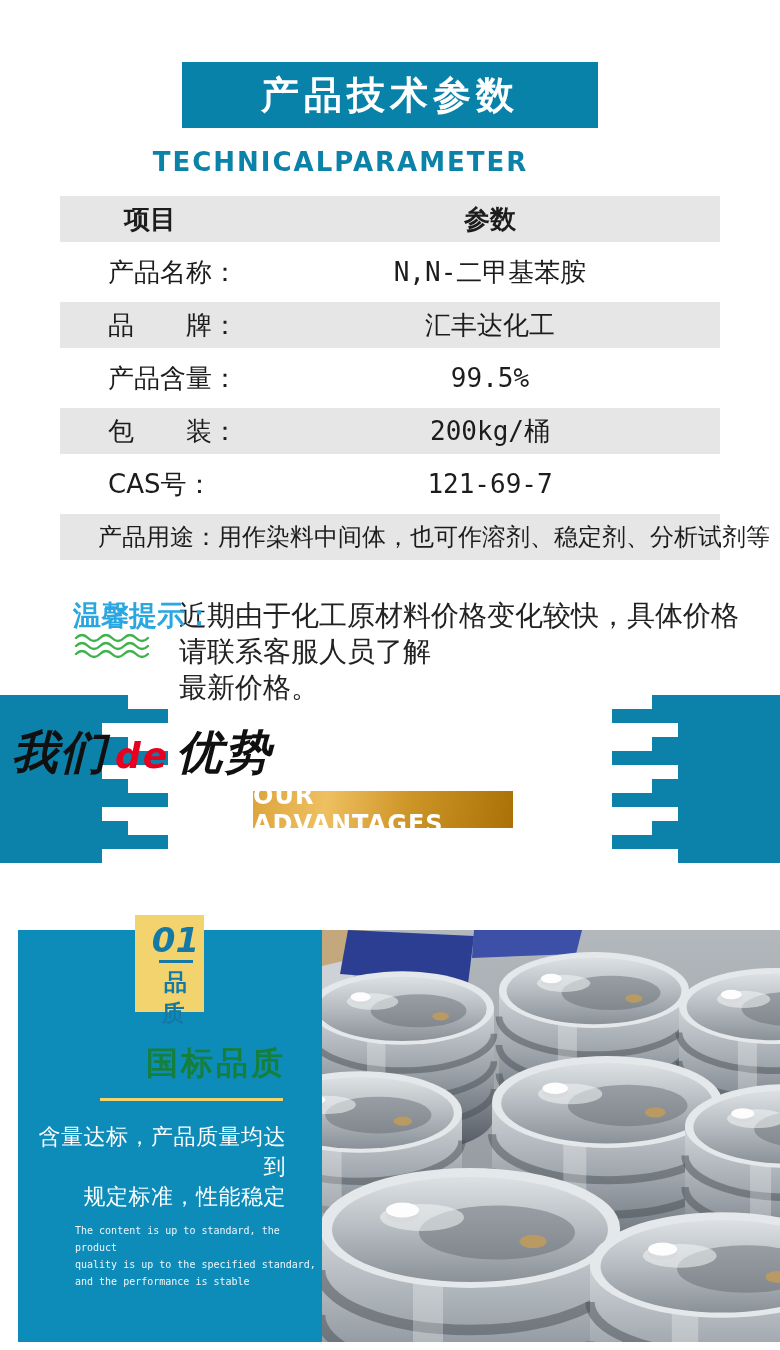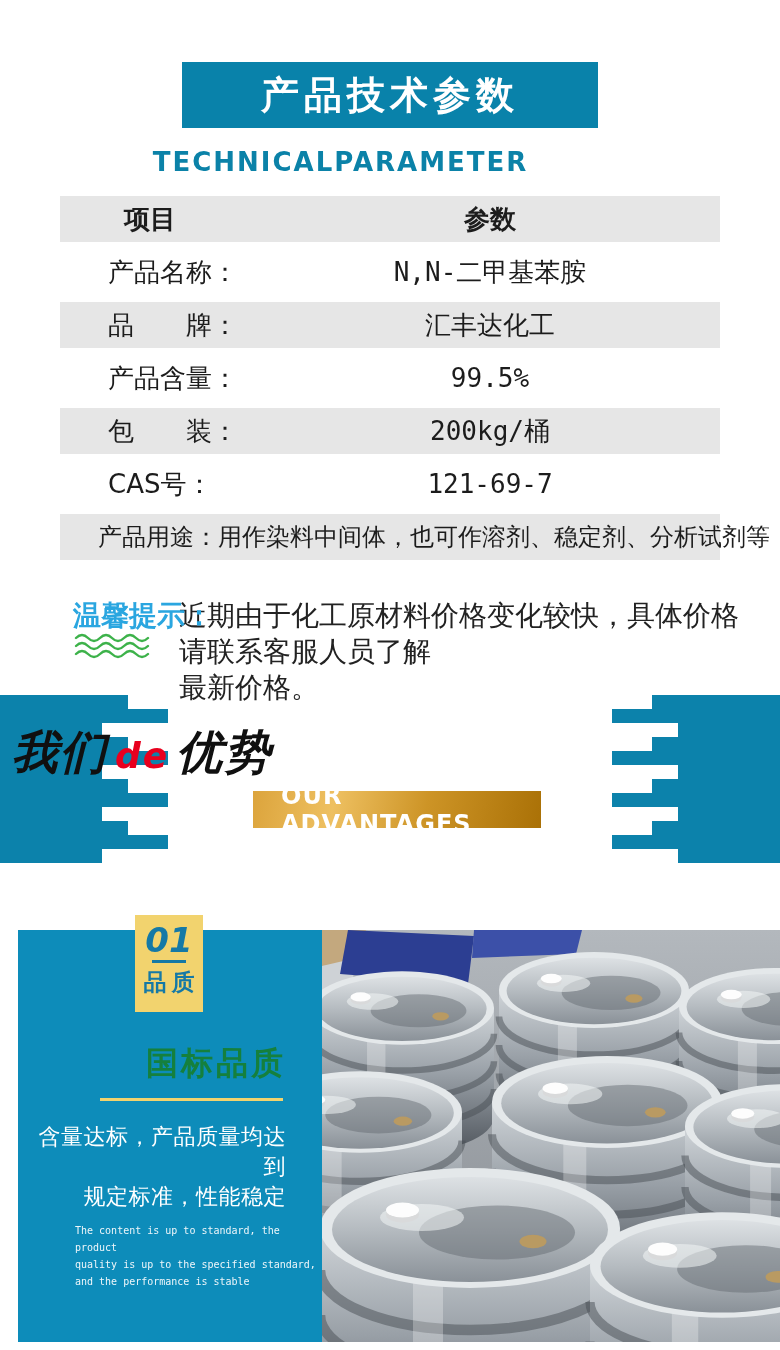"OUR ADVANTAGES" .adv-gold { padding-left: 28px -> none }
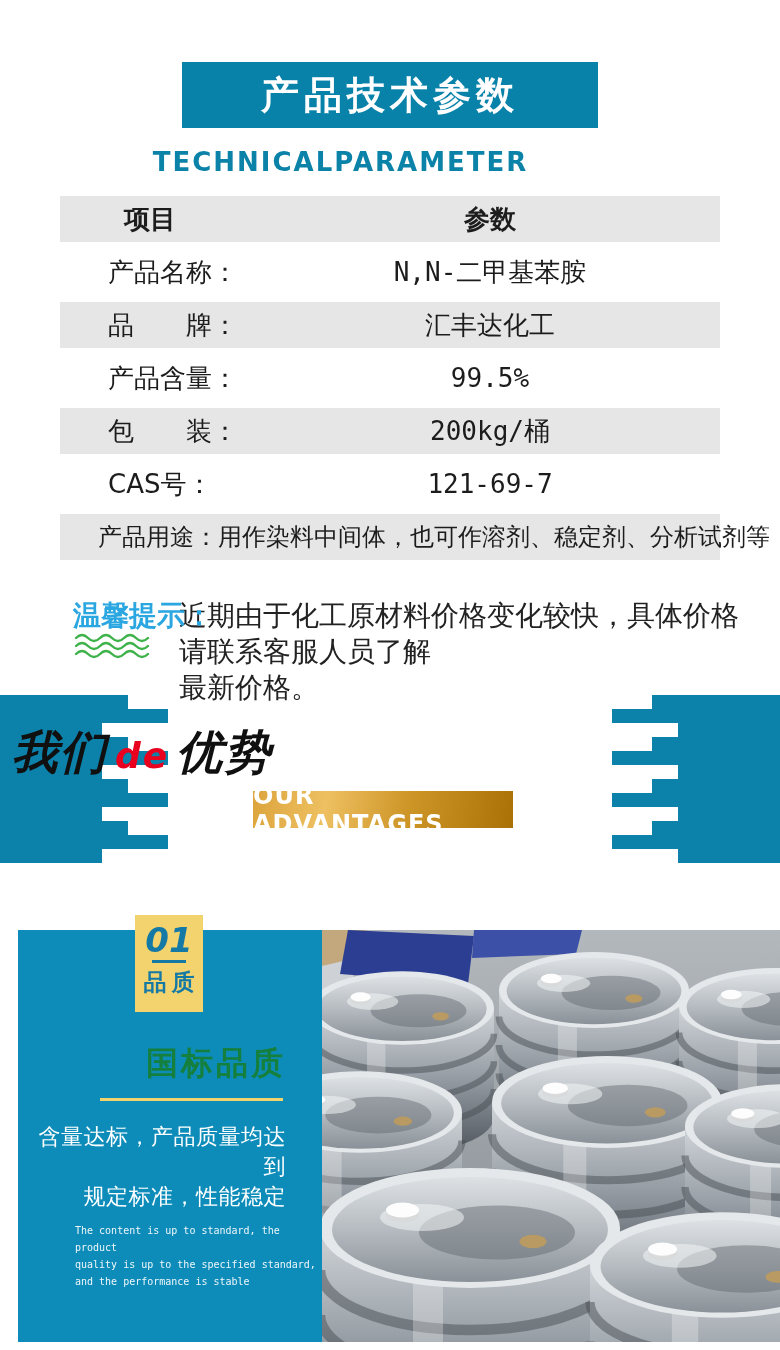"01" .quality-badge { padding-left: none -> 12px; width: 68px -> 57px }
